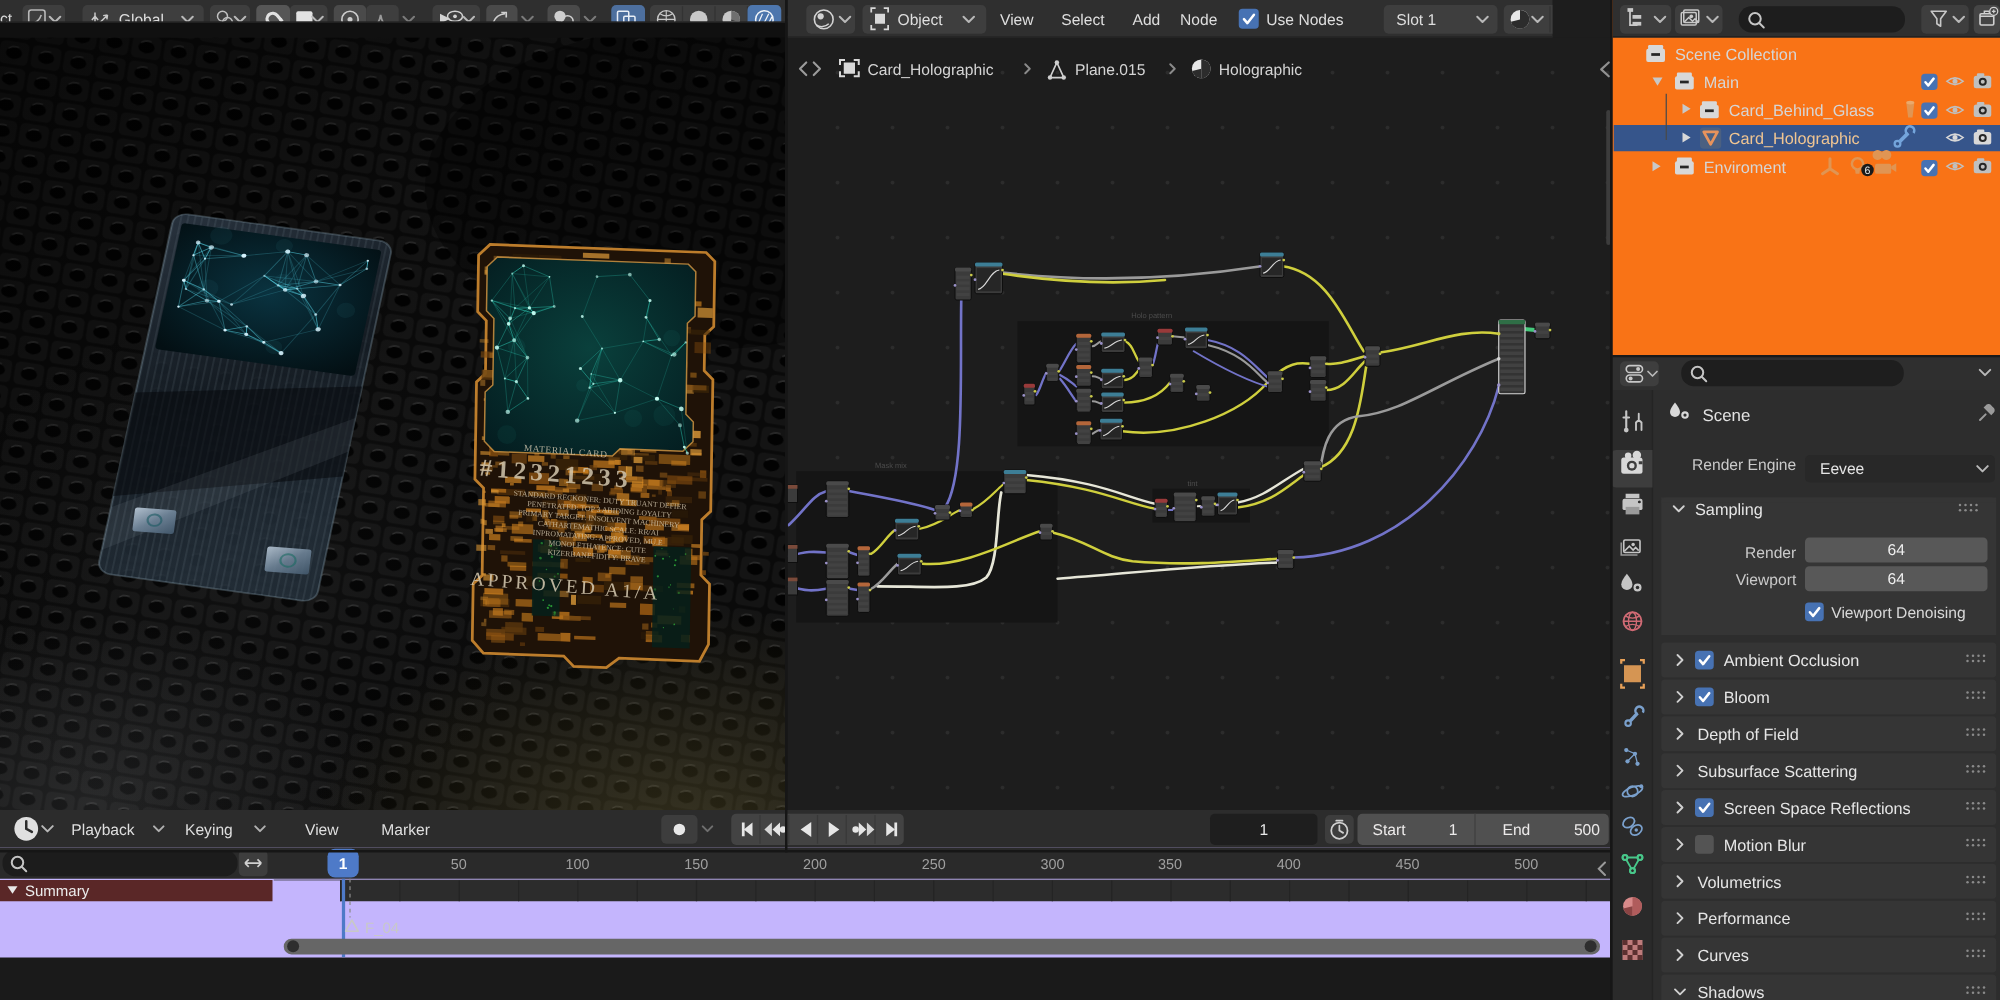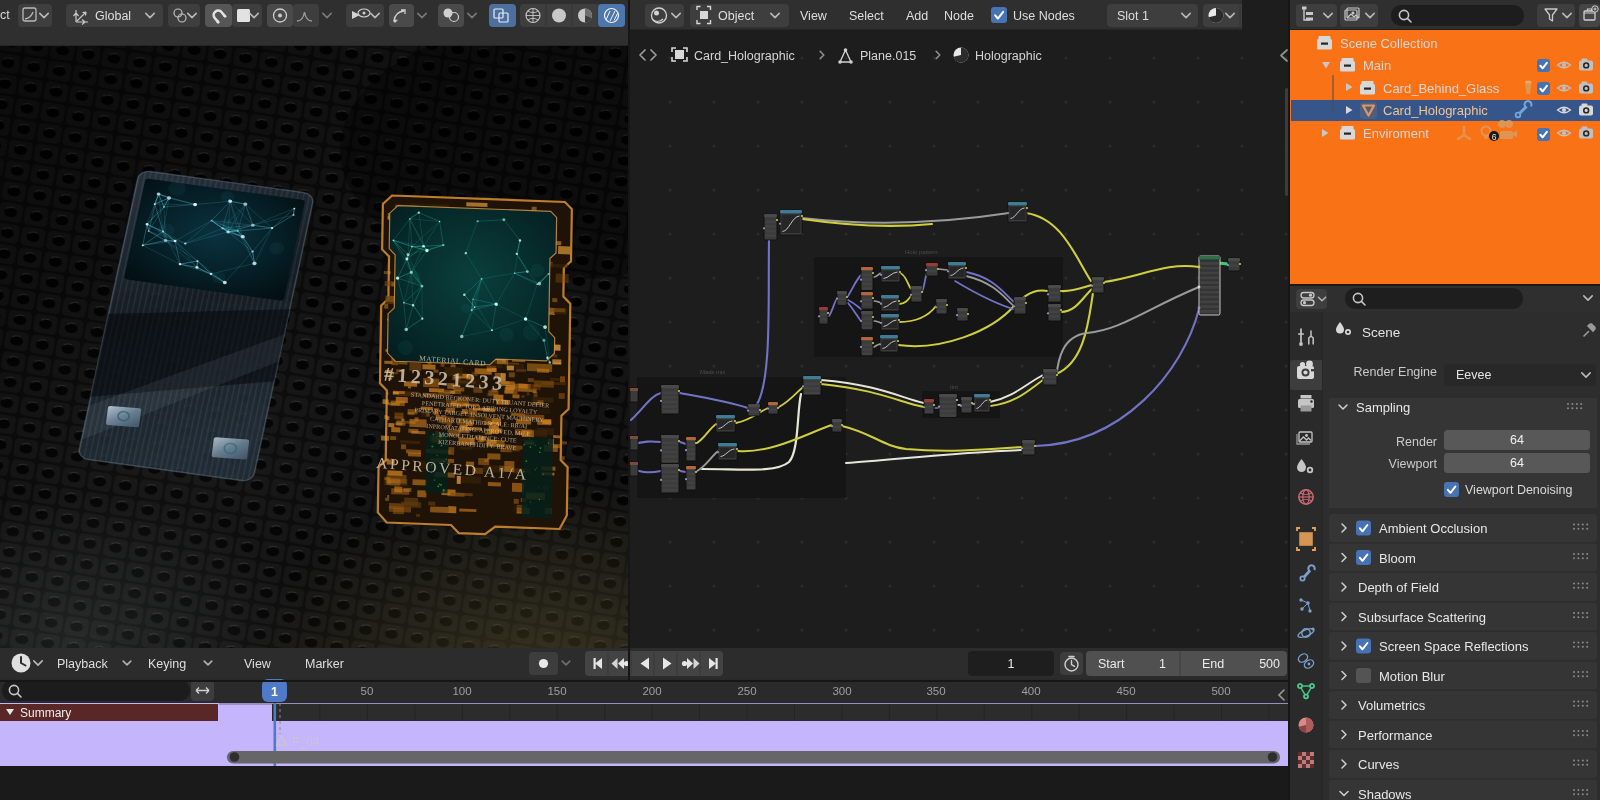"ct" div.hdr { height: 46px -> 18px }
